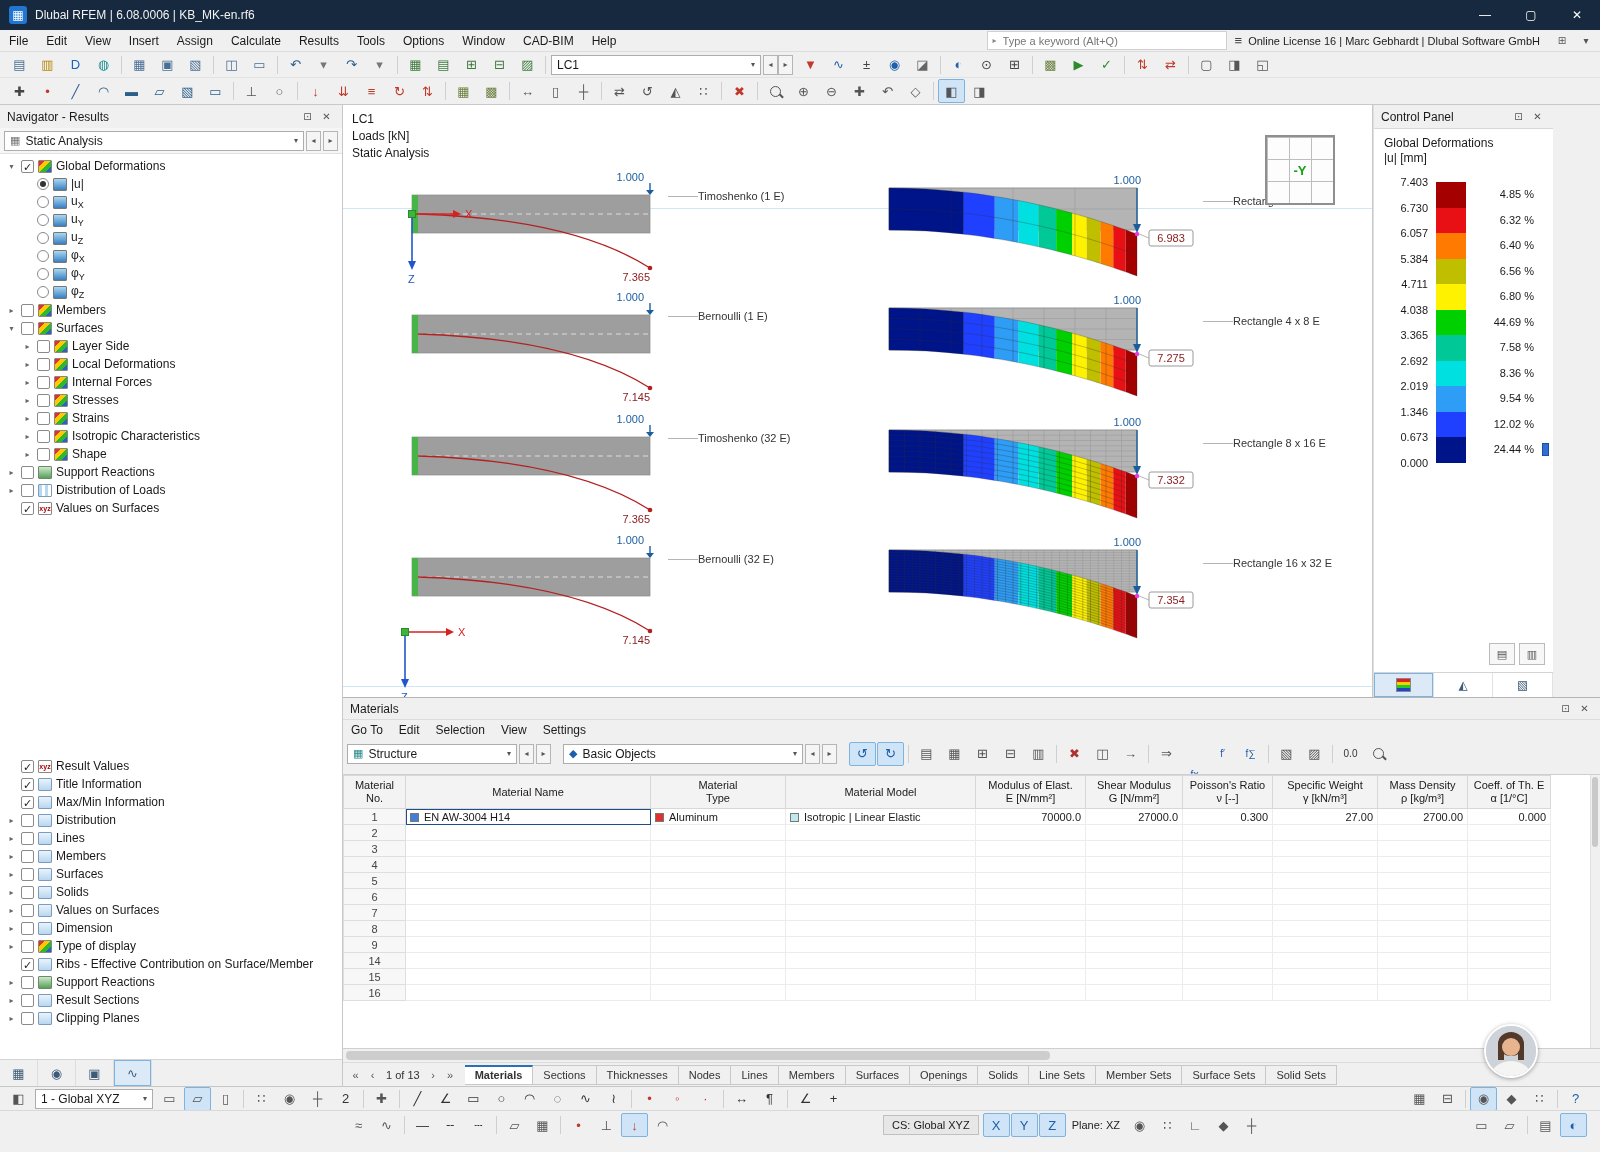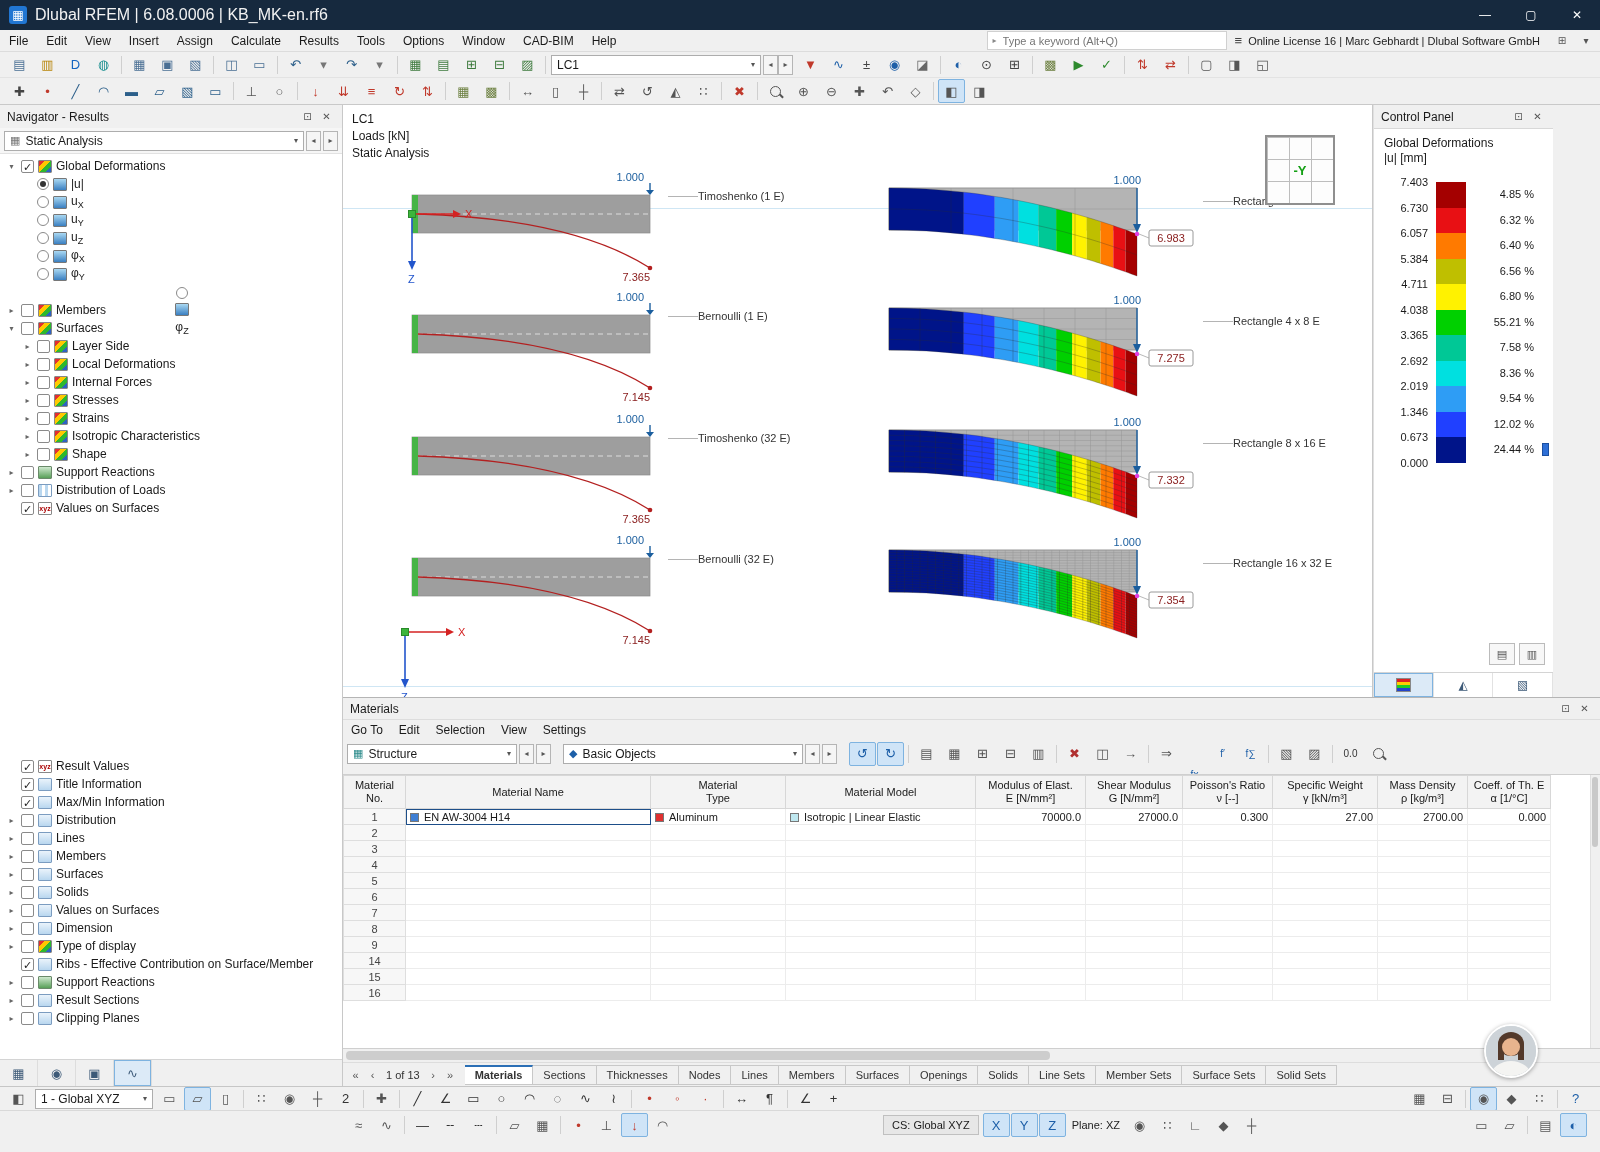"Dlubal RFEM | 6.08.0006 |" #titletext { font-size: 16px -> 12px }
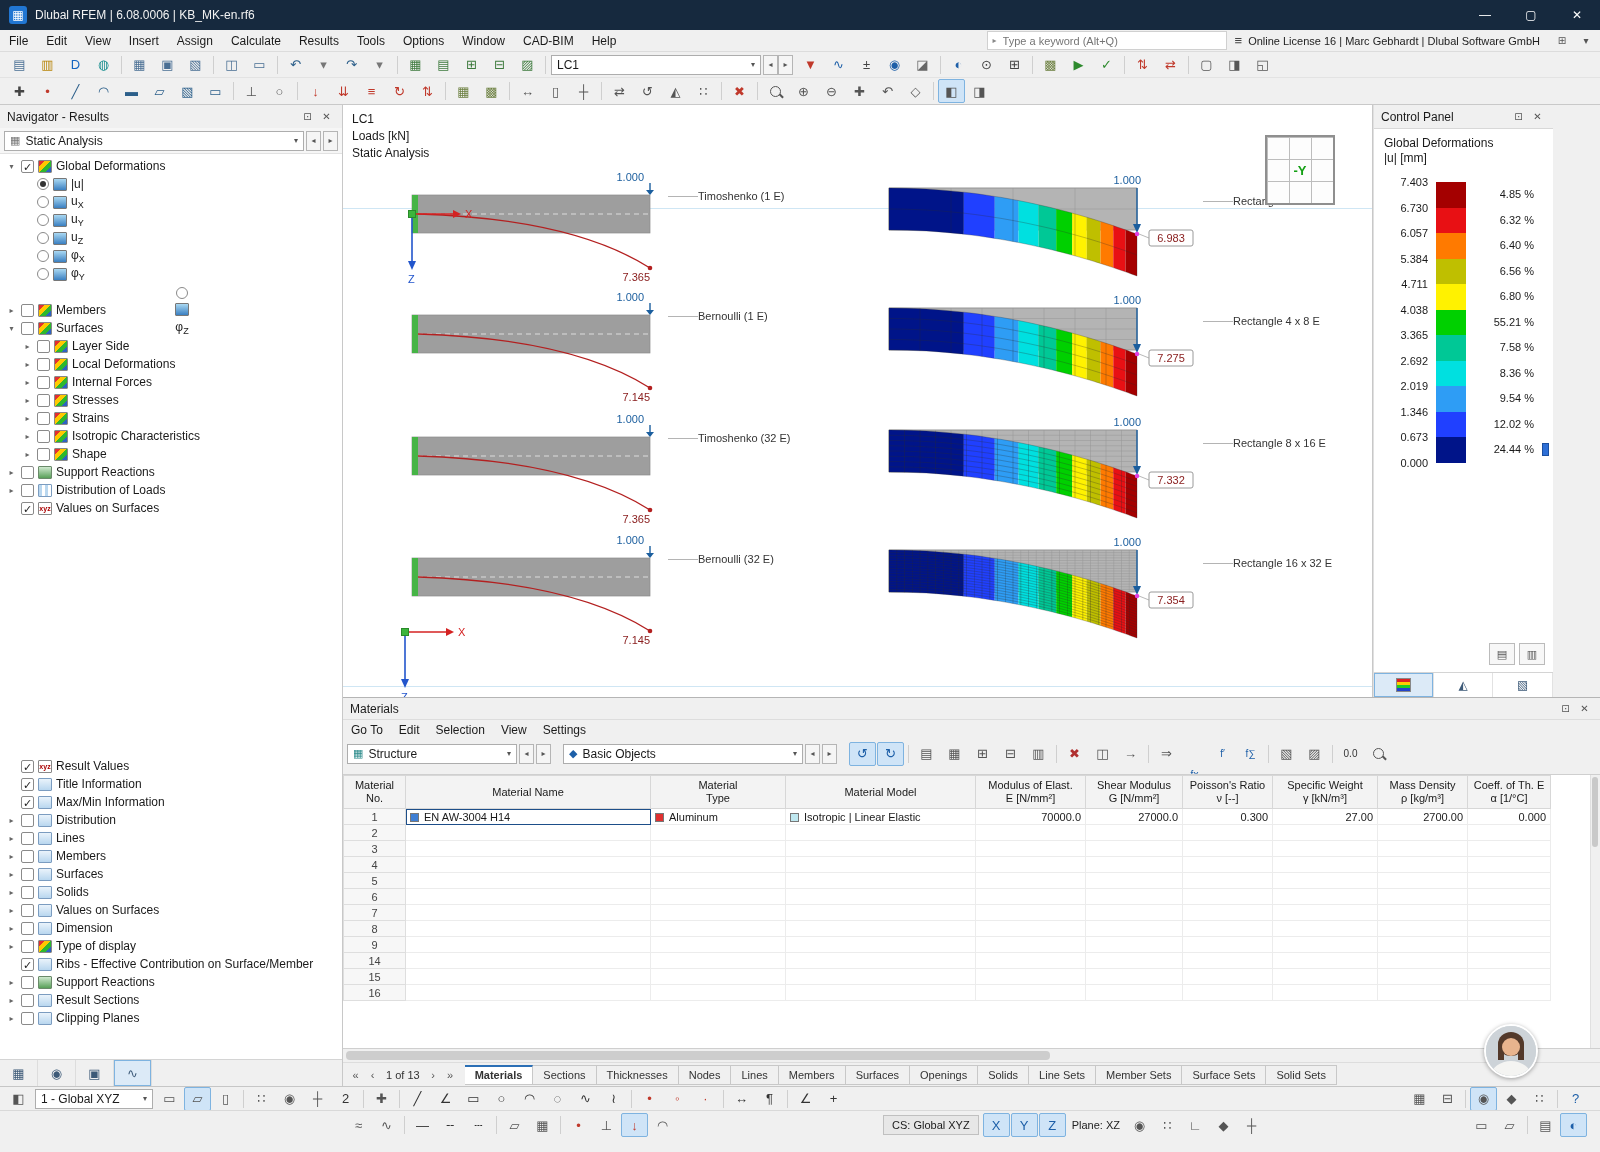"φZ" div.trow { flex-direction: column -> none }
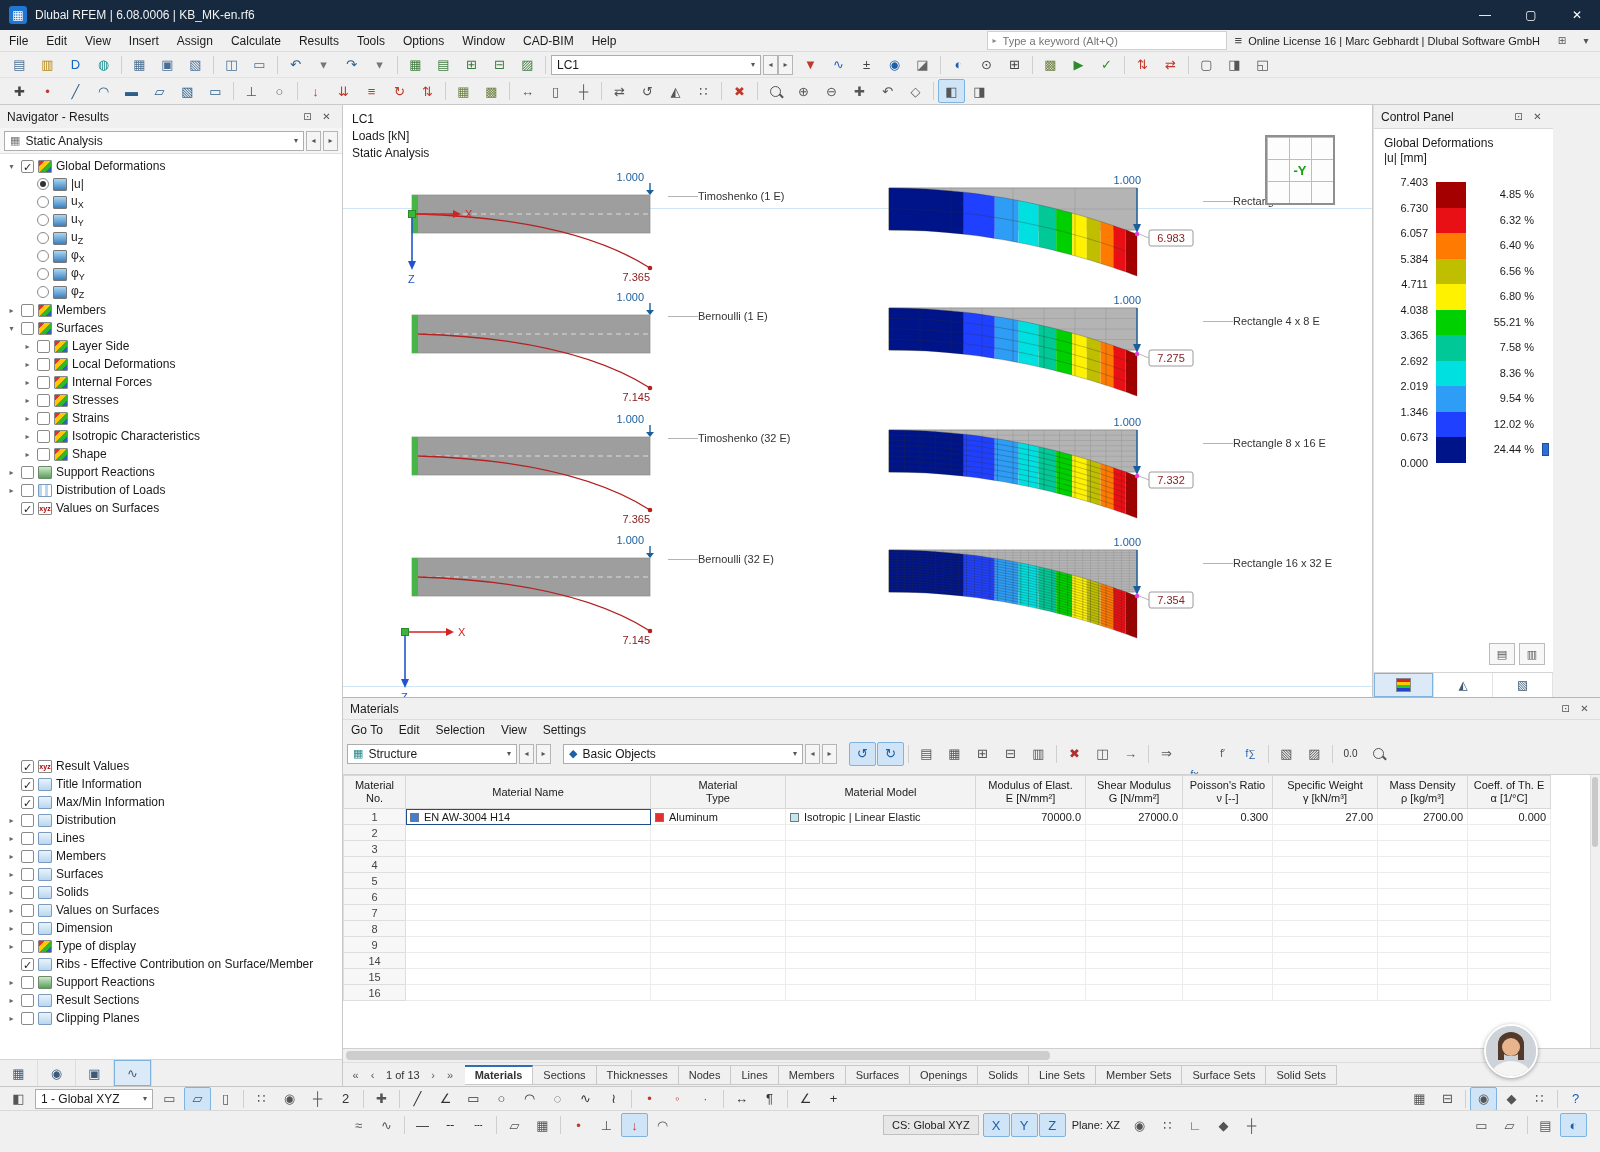"55.21 %" div.spct { text: 55.21 -> 44.69 }
